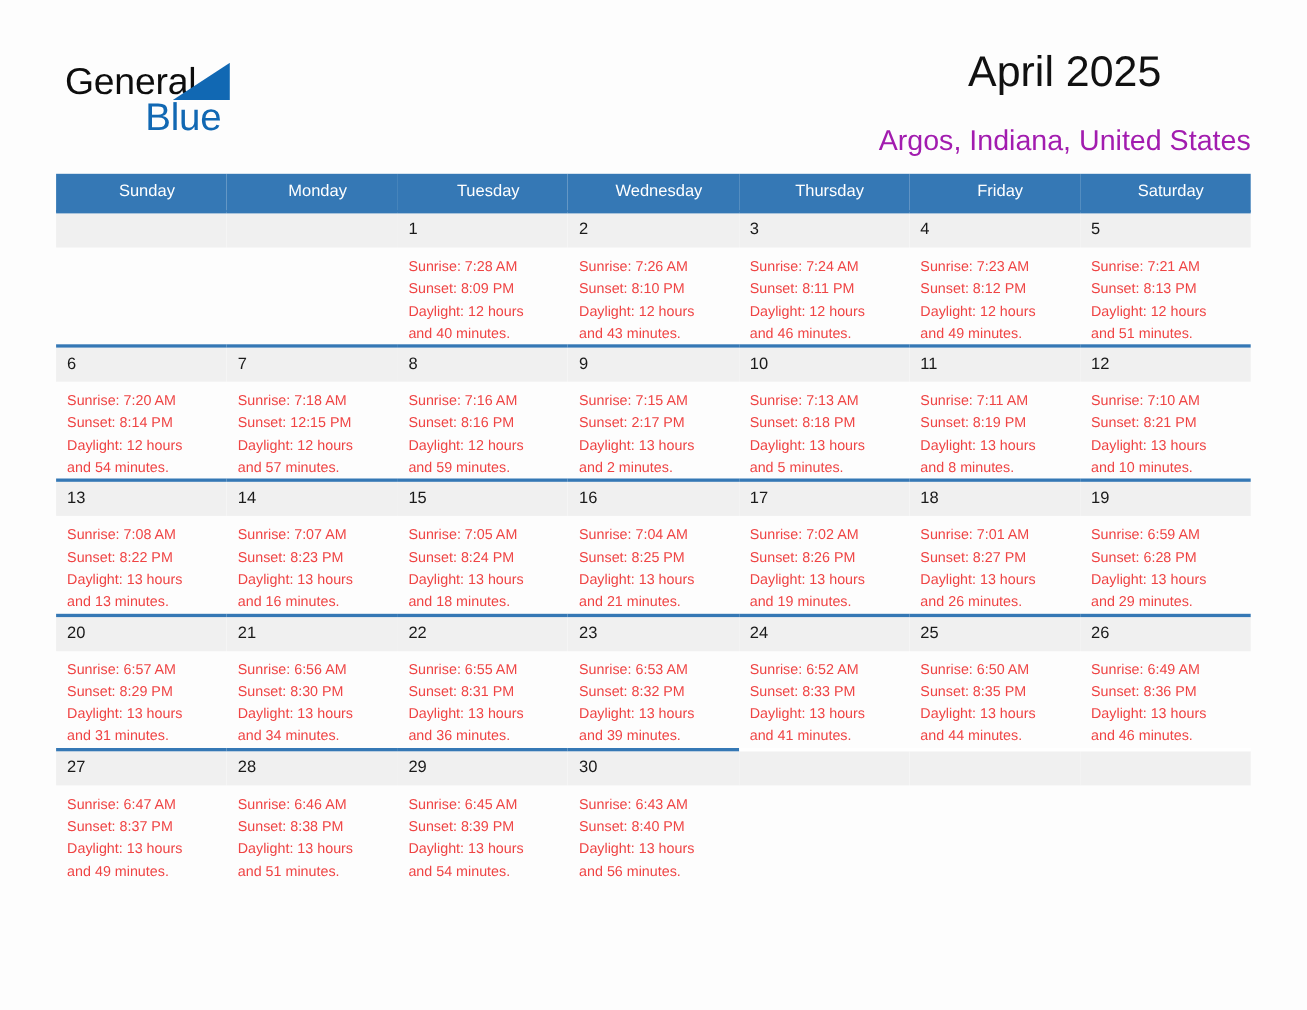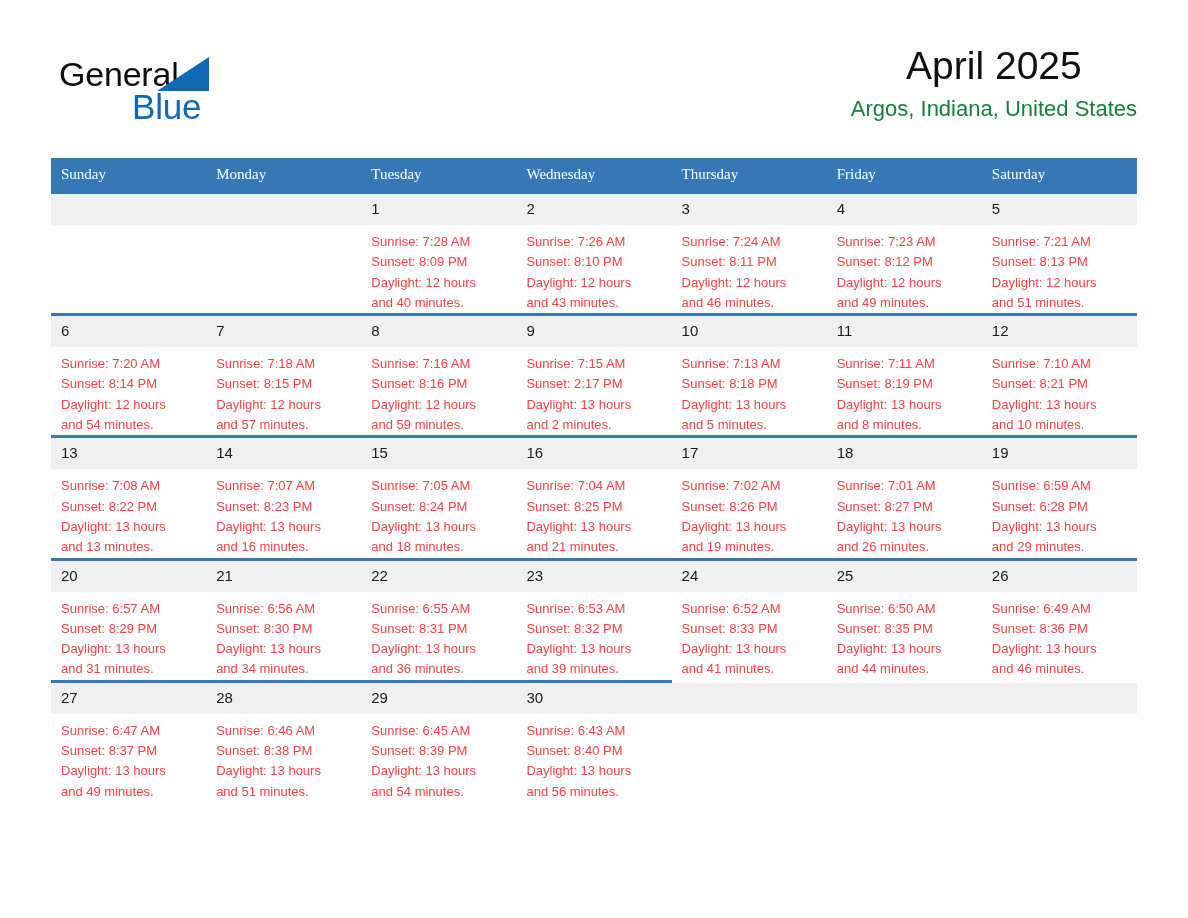"Argos, Indiana, United States" .cal-subtitle { color: #15803d -> #a21caf; font-size: 22px -> 26px; margin-top: 6px -> 24px }
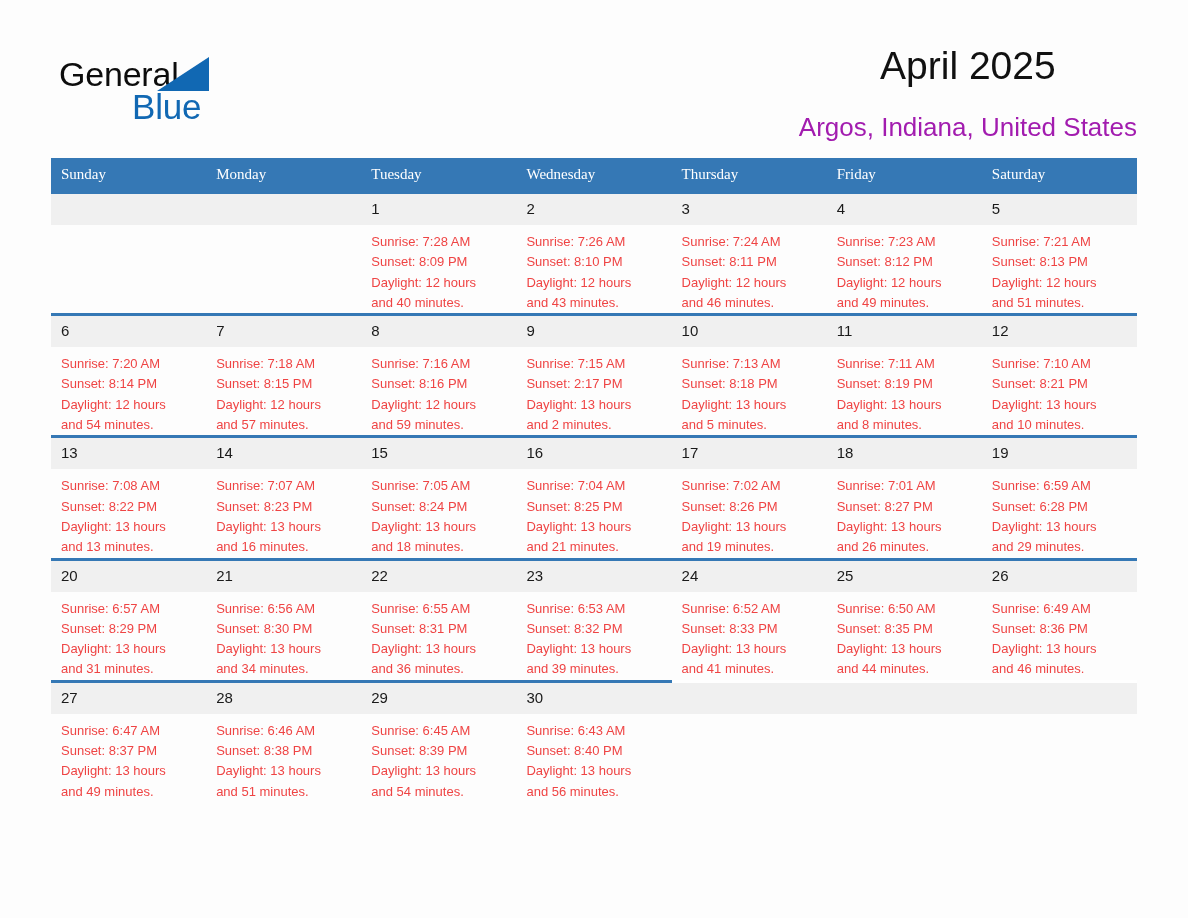"Sunday" .calendar th { font-family: Liberation Serif, serif -> none; text-align: left -> center }
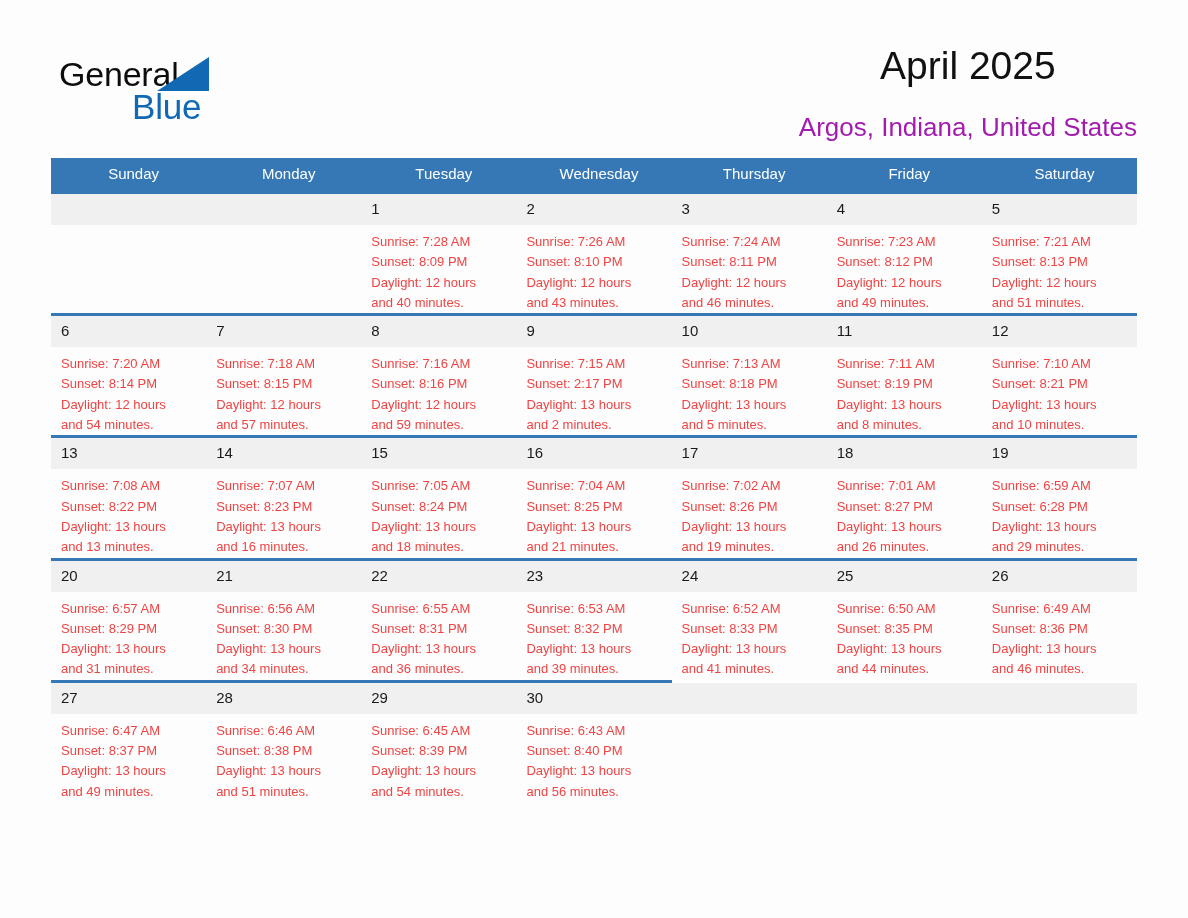"Sunset: 8:15 PM" div { text: 8:15 -> 12:15 }
